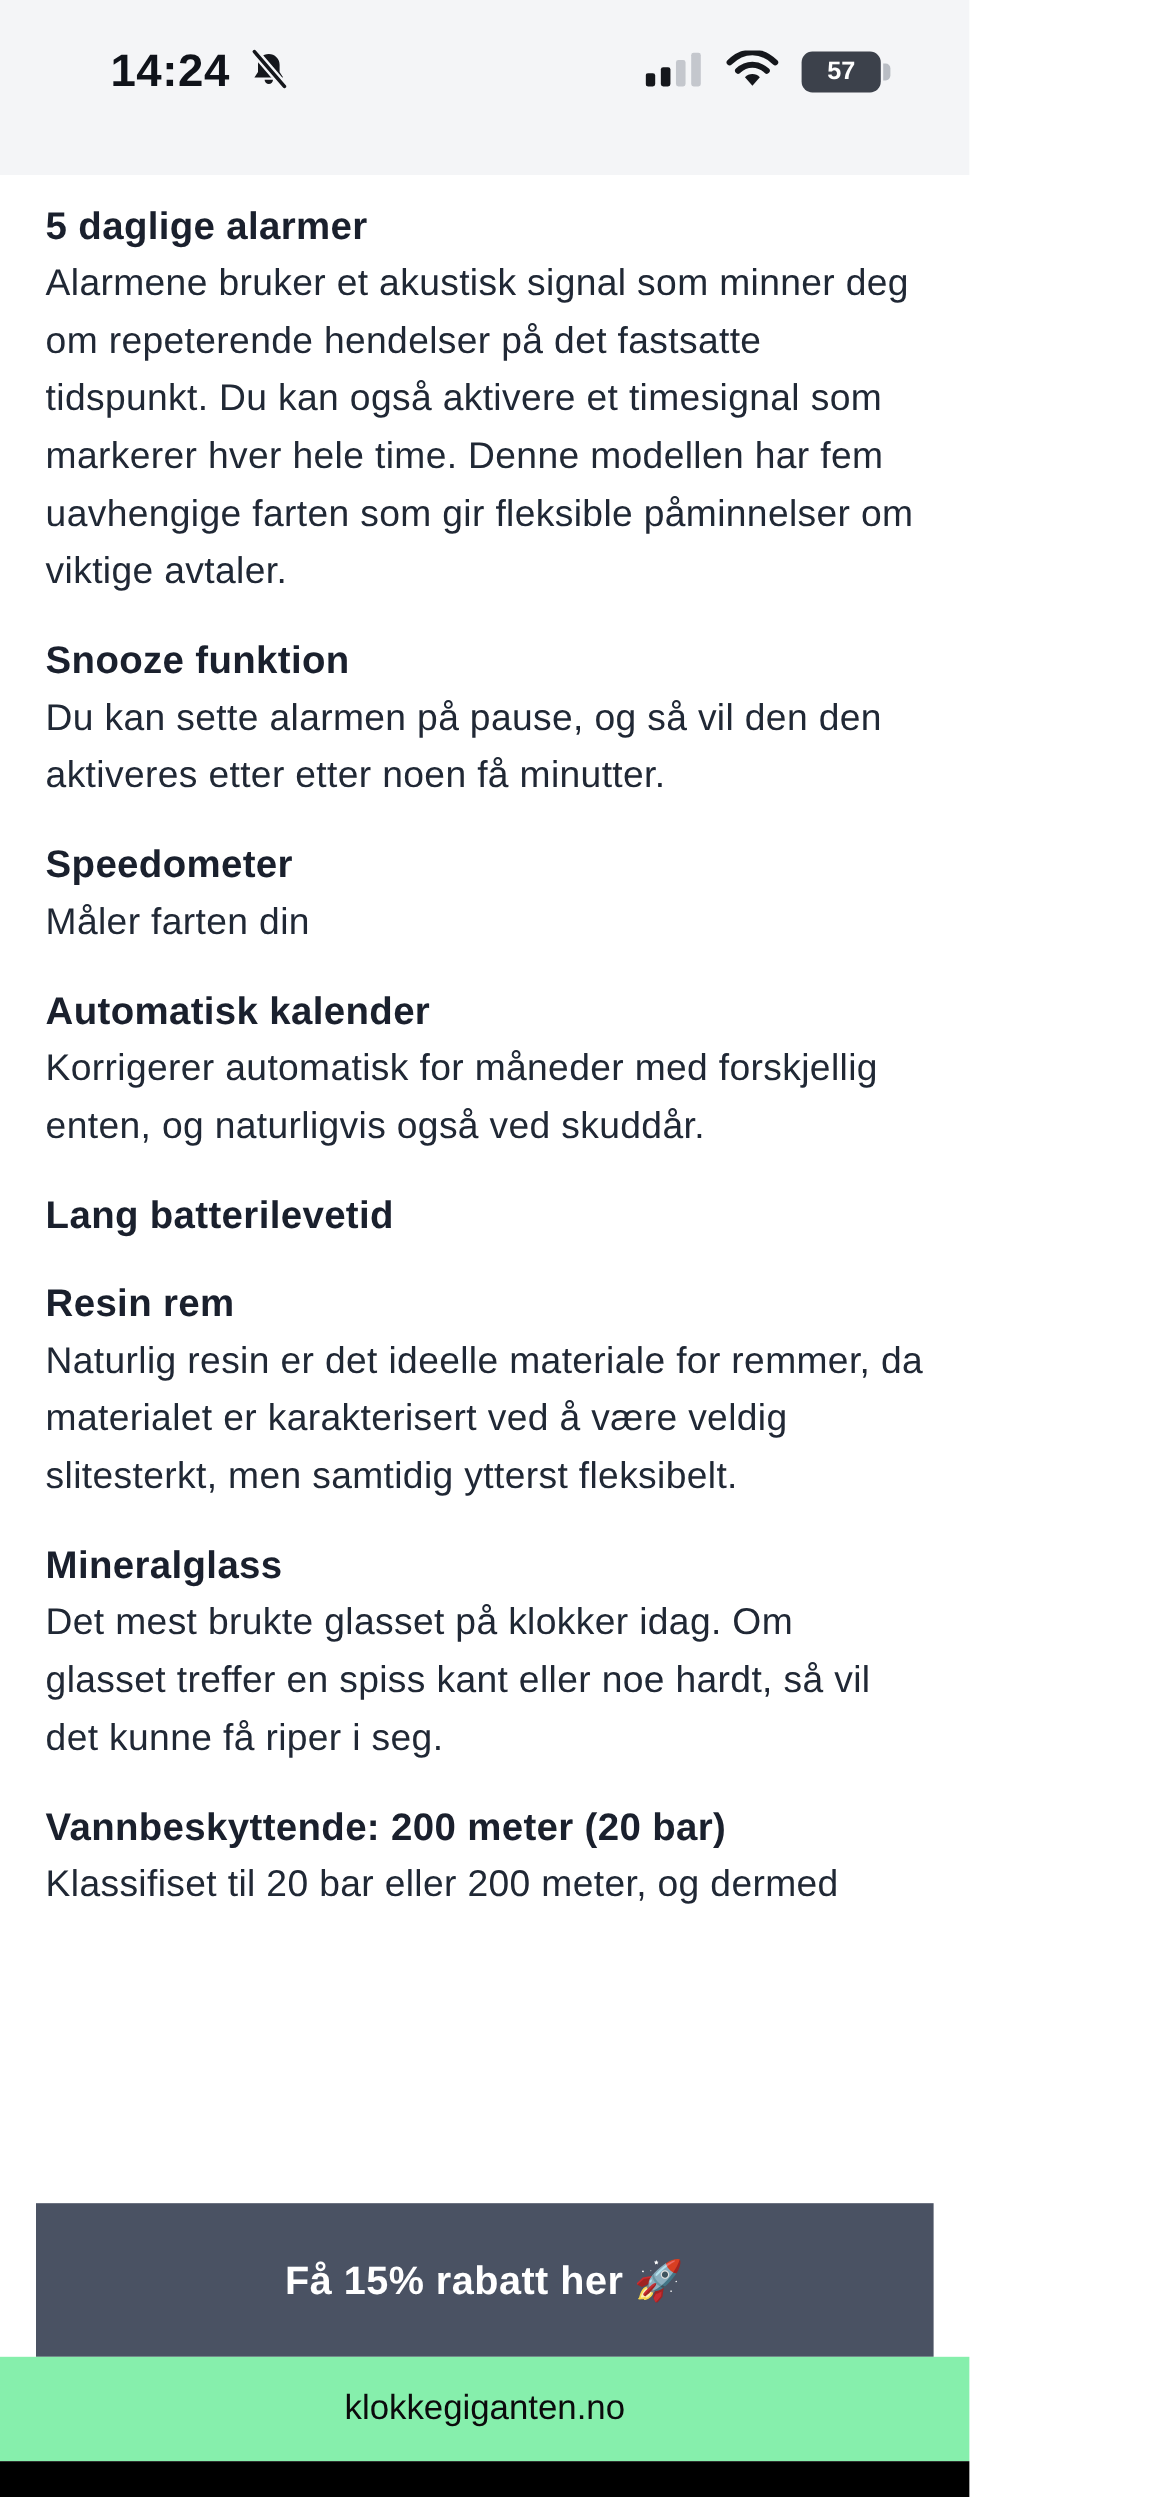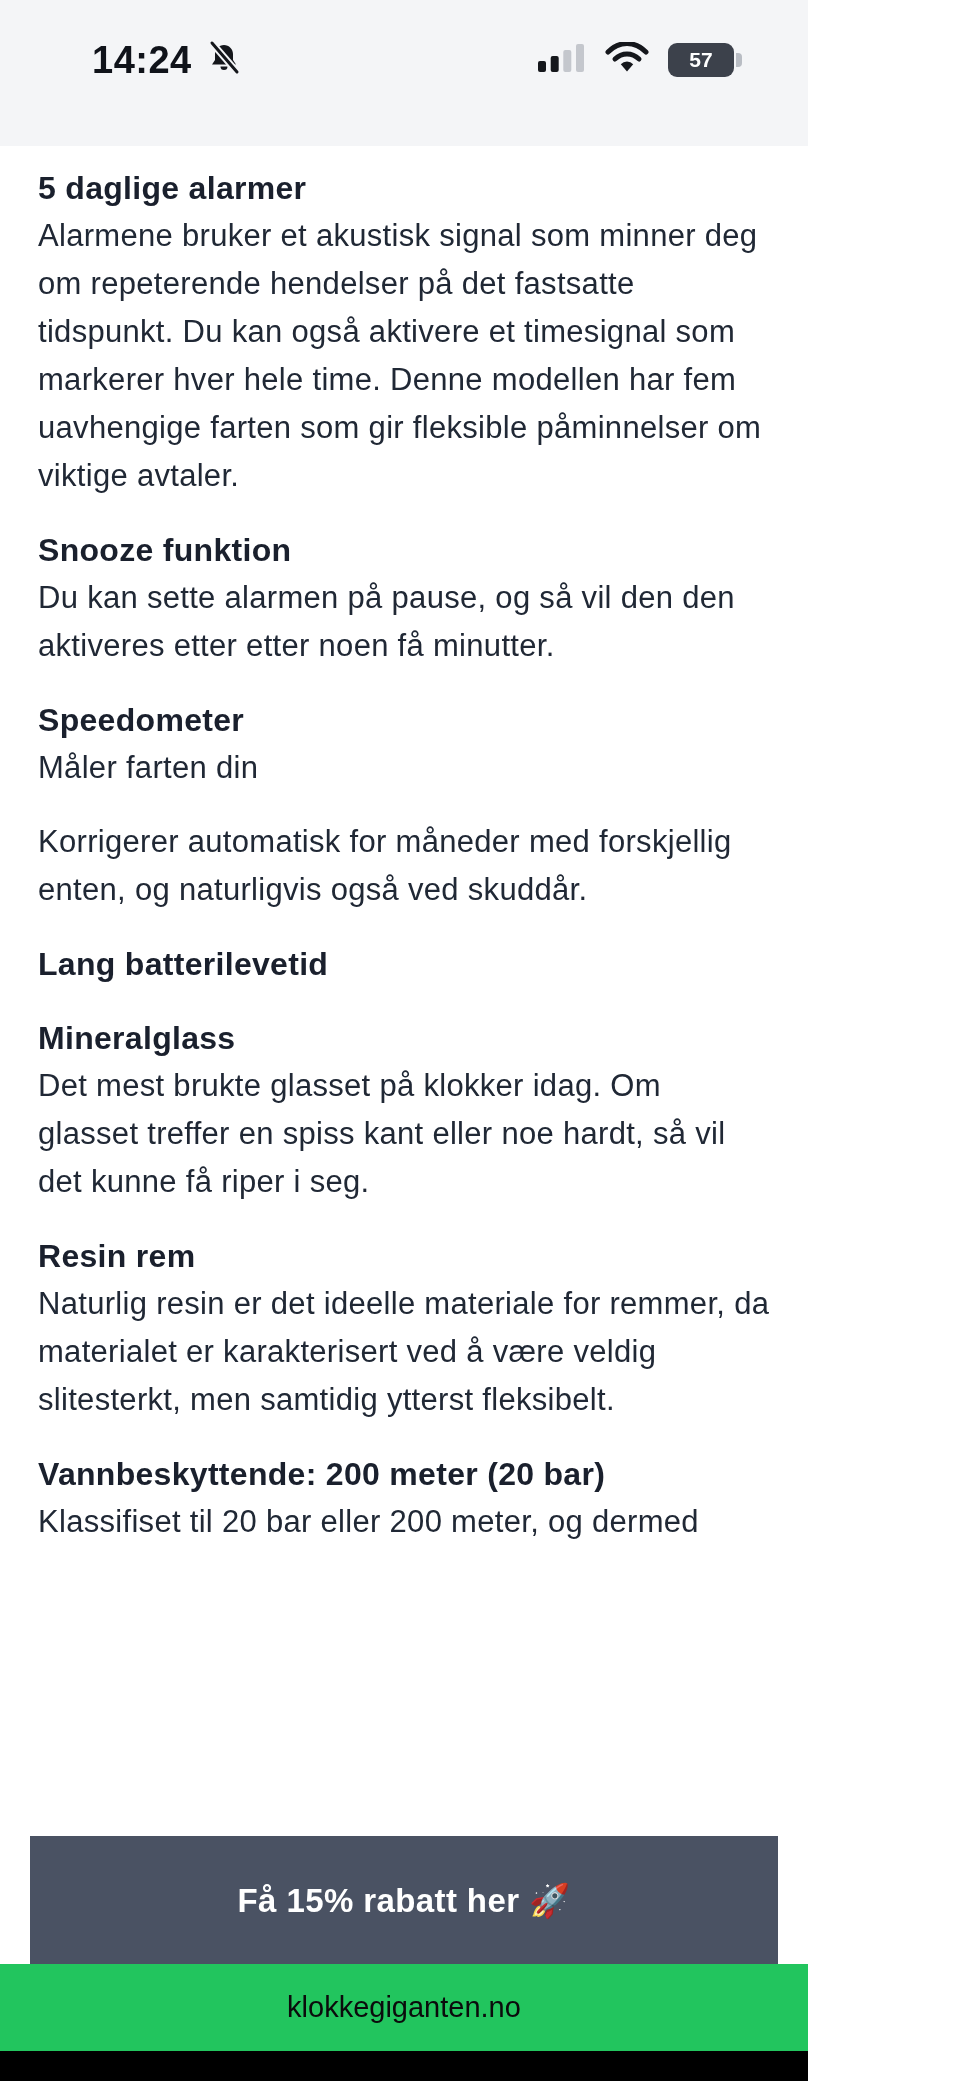"Automatisk kalender" h2 { html: none -> <h2>Automatisk kalender</h2> }
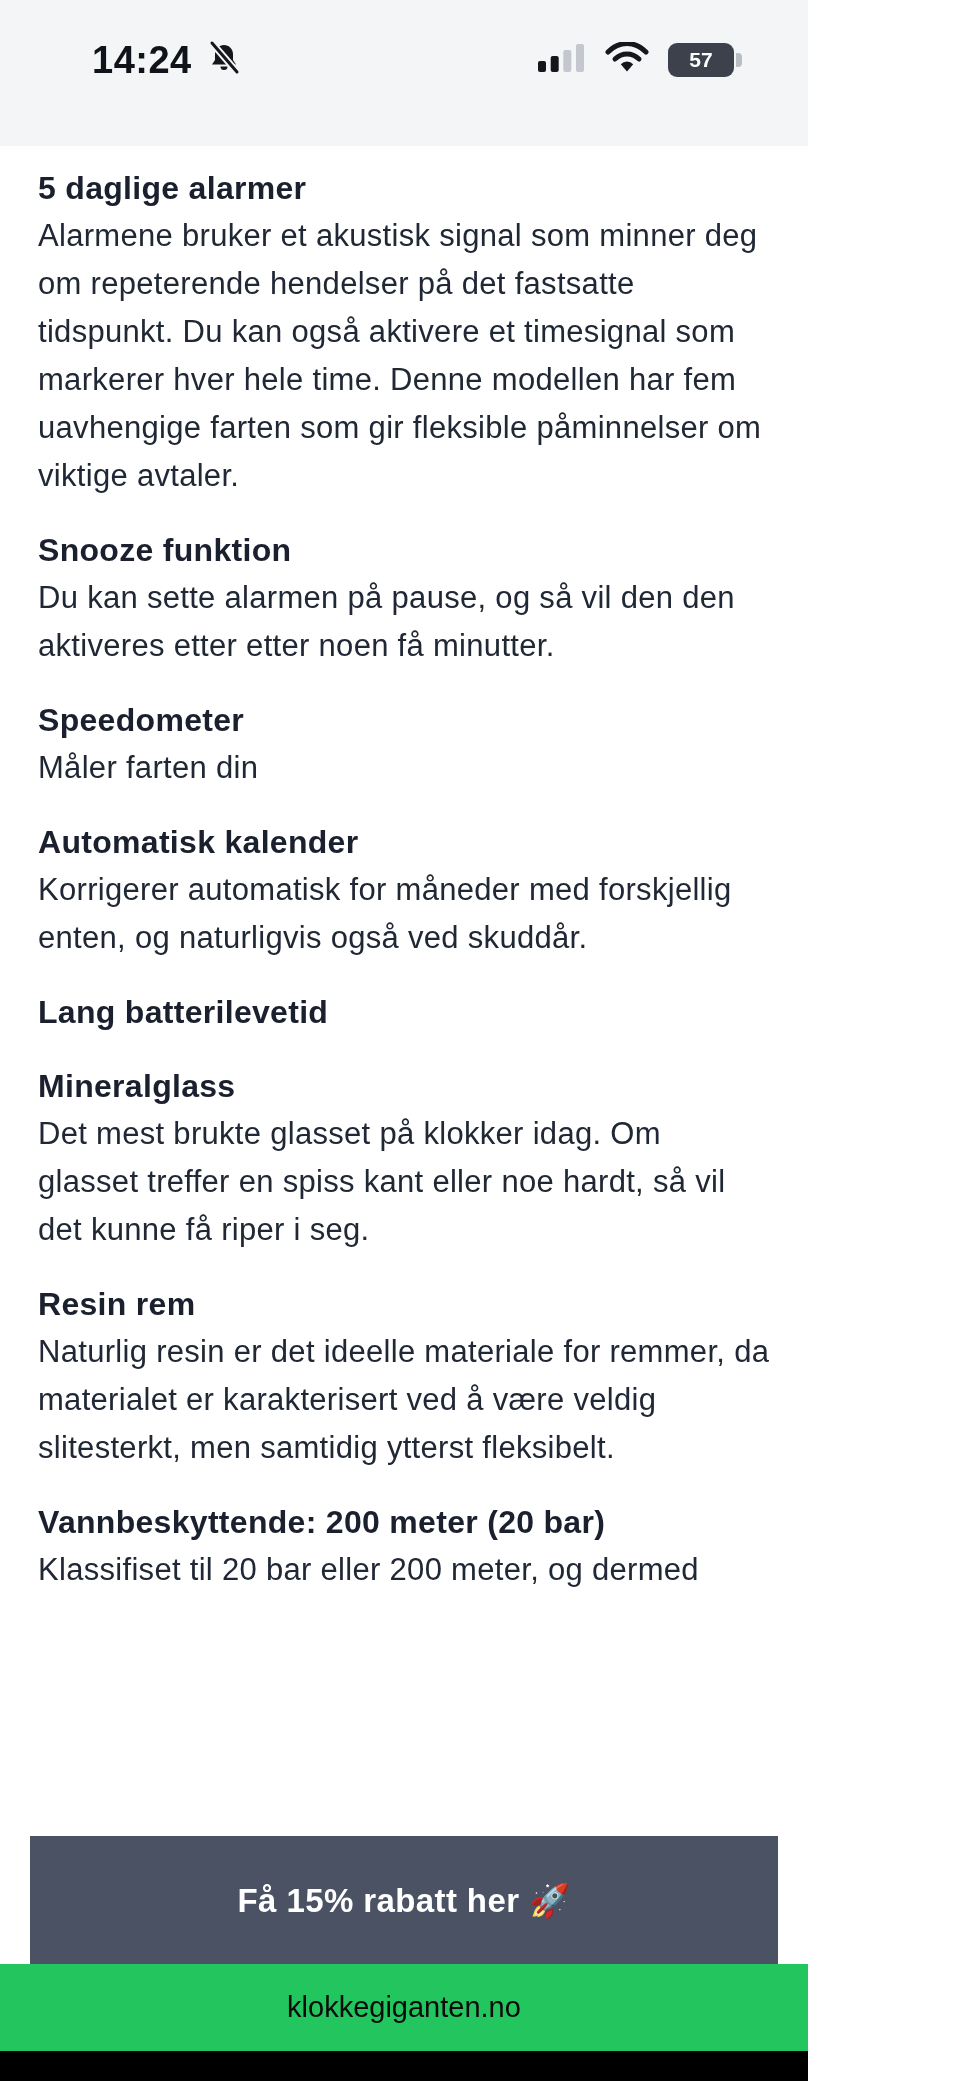"Mineralglass" section.feature { order: before "Resin rem" -> after "Resin rem" }
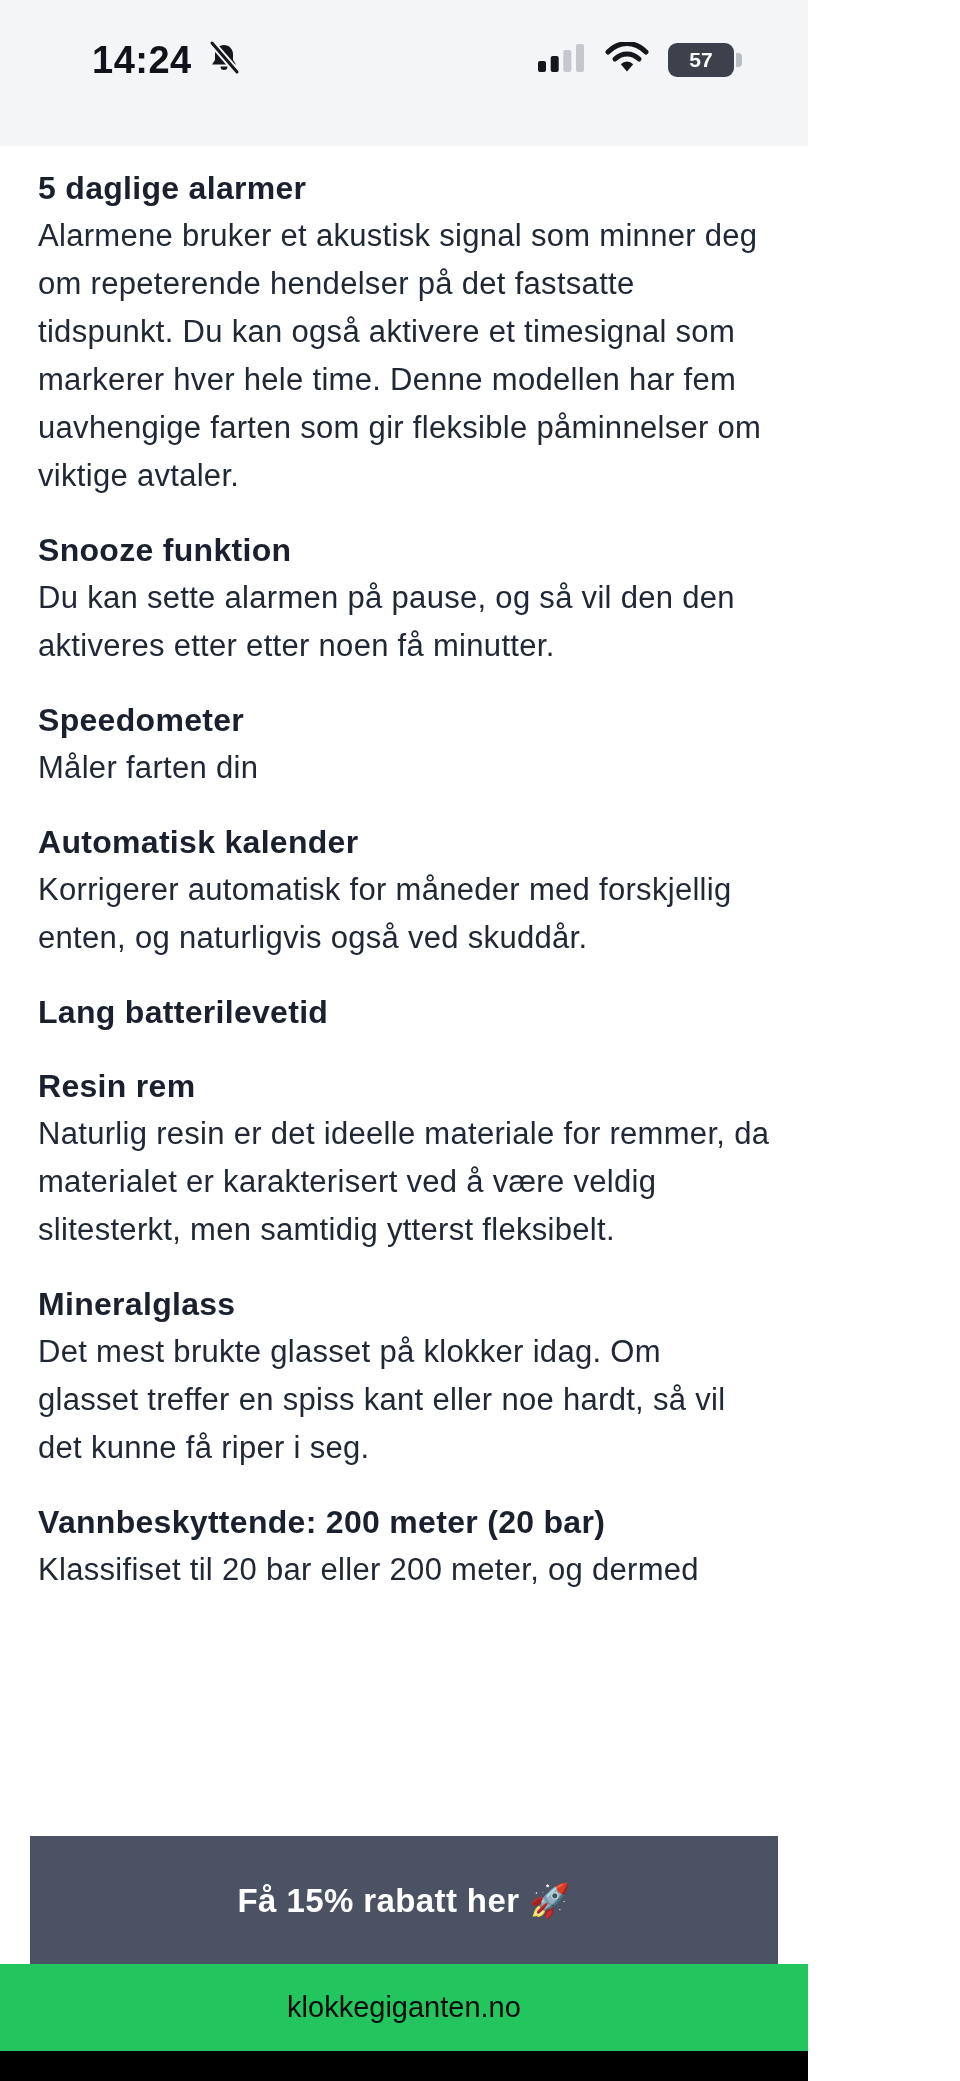"klokkegiganten.no" .url-bar { background: #22c55e -> #86efac }
